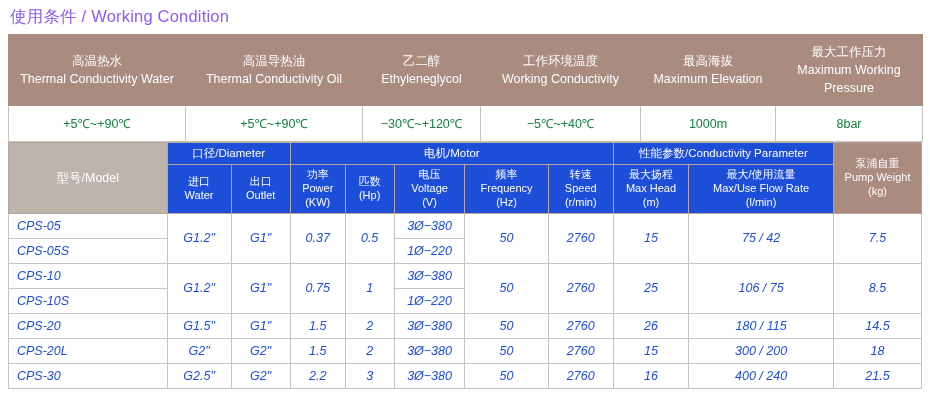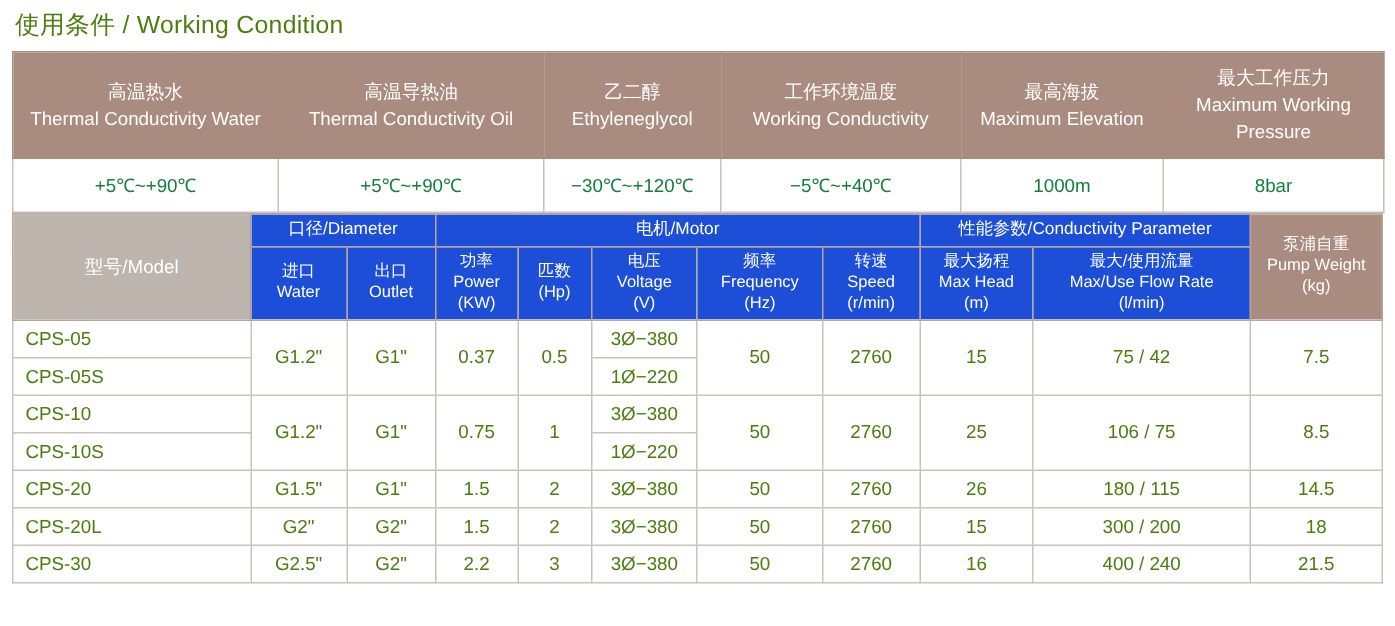"使用条件 / Working Condition" .section-title { color: #4d7c0f -> #8b5cf6 }
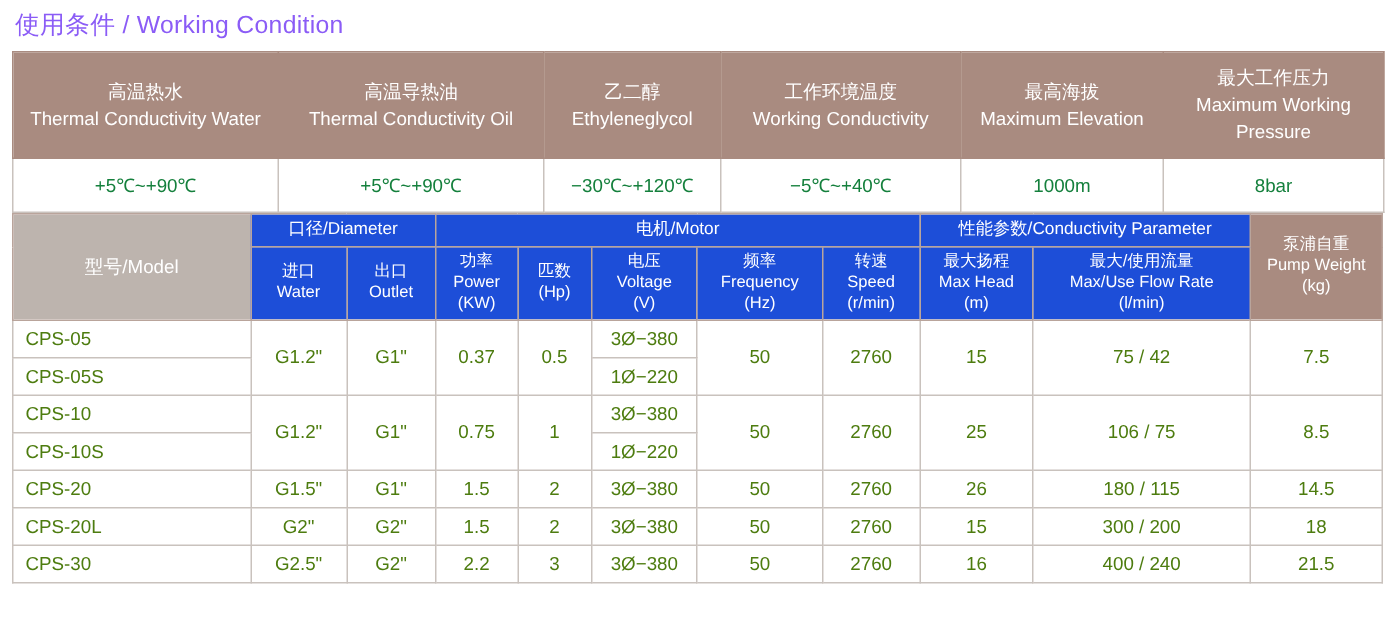"CPS-05" .tp td { color: #4d7c0f -> #1d4ed8; font-style: none -> italic }
